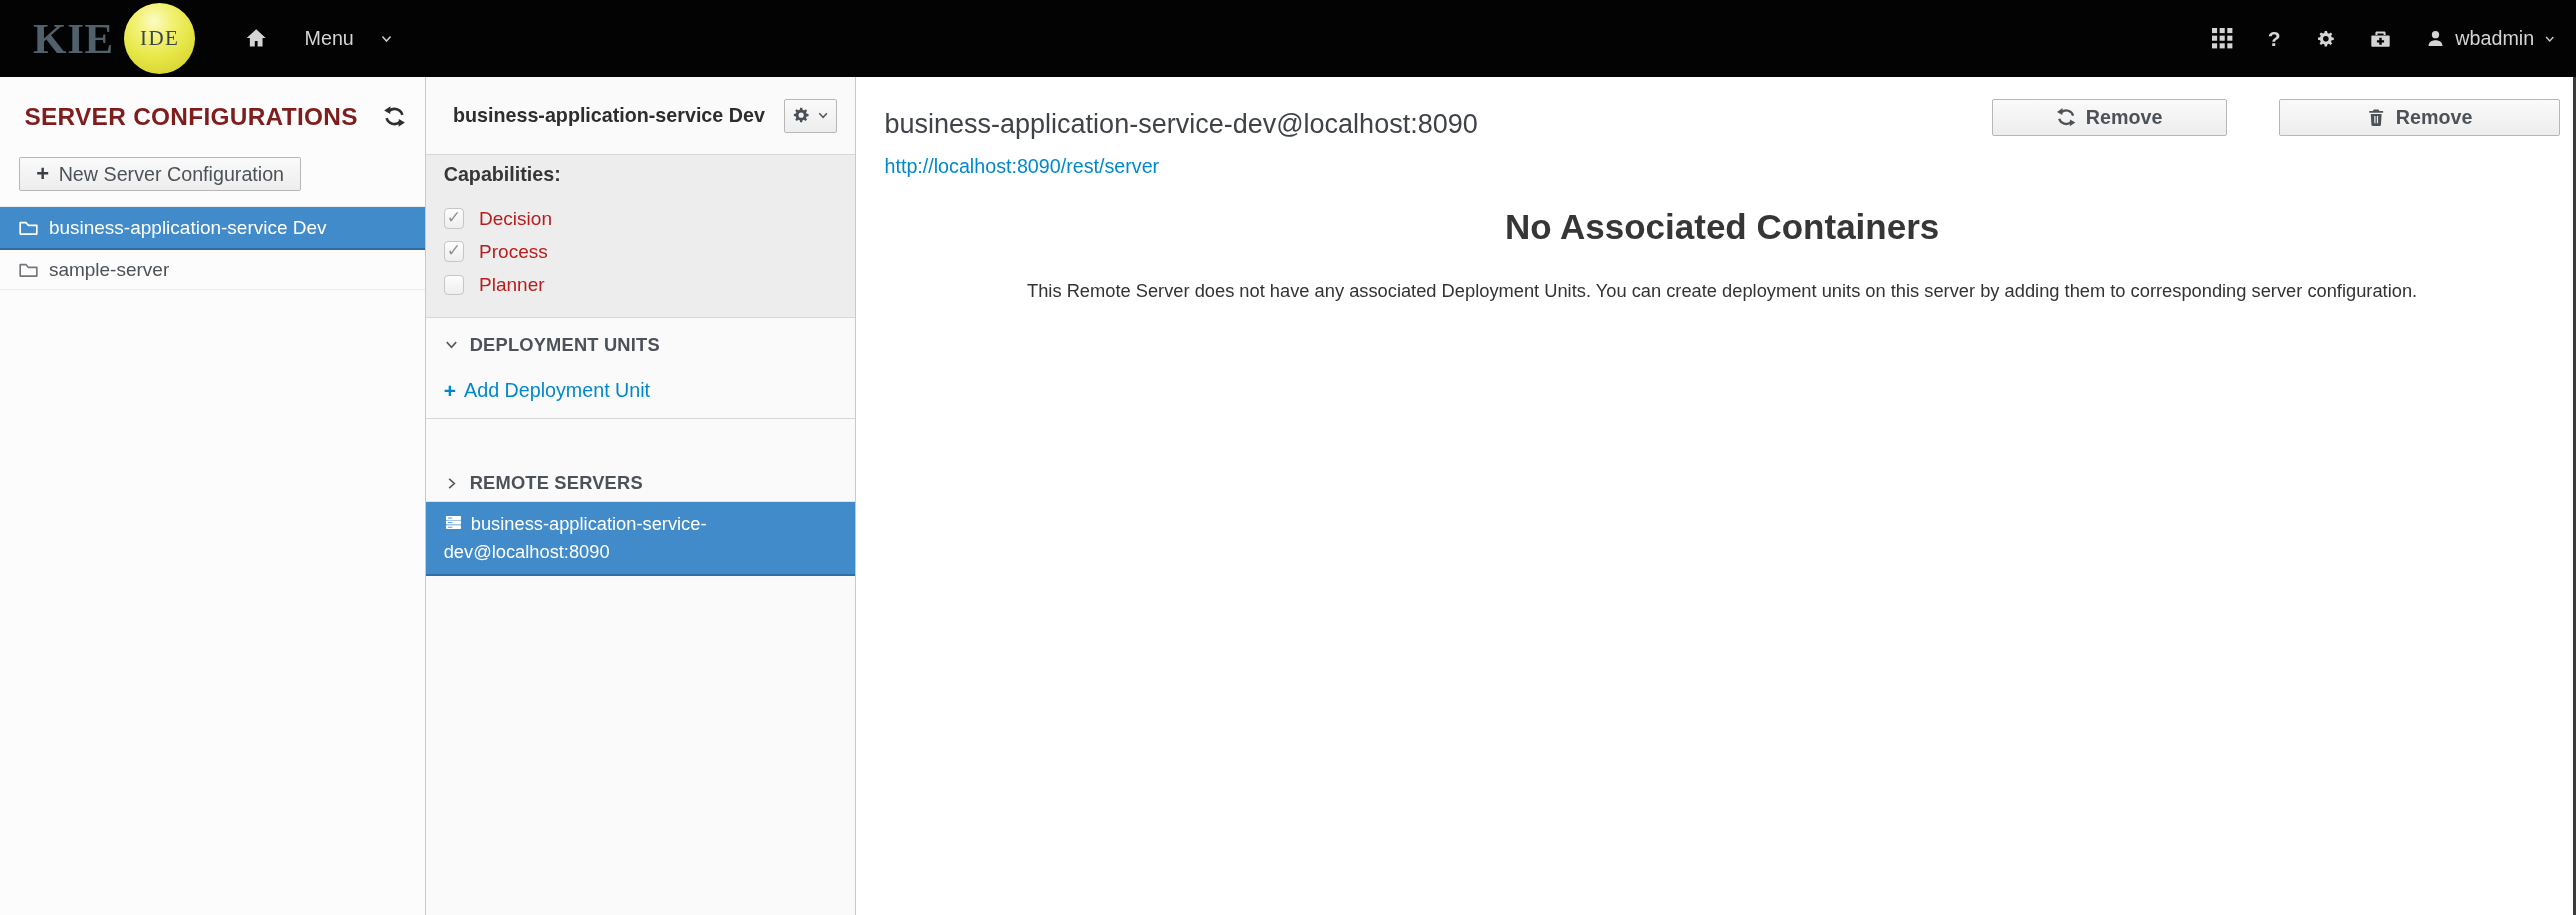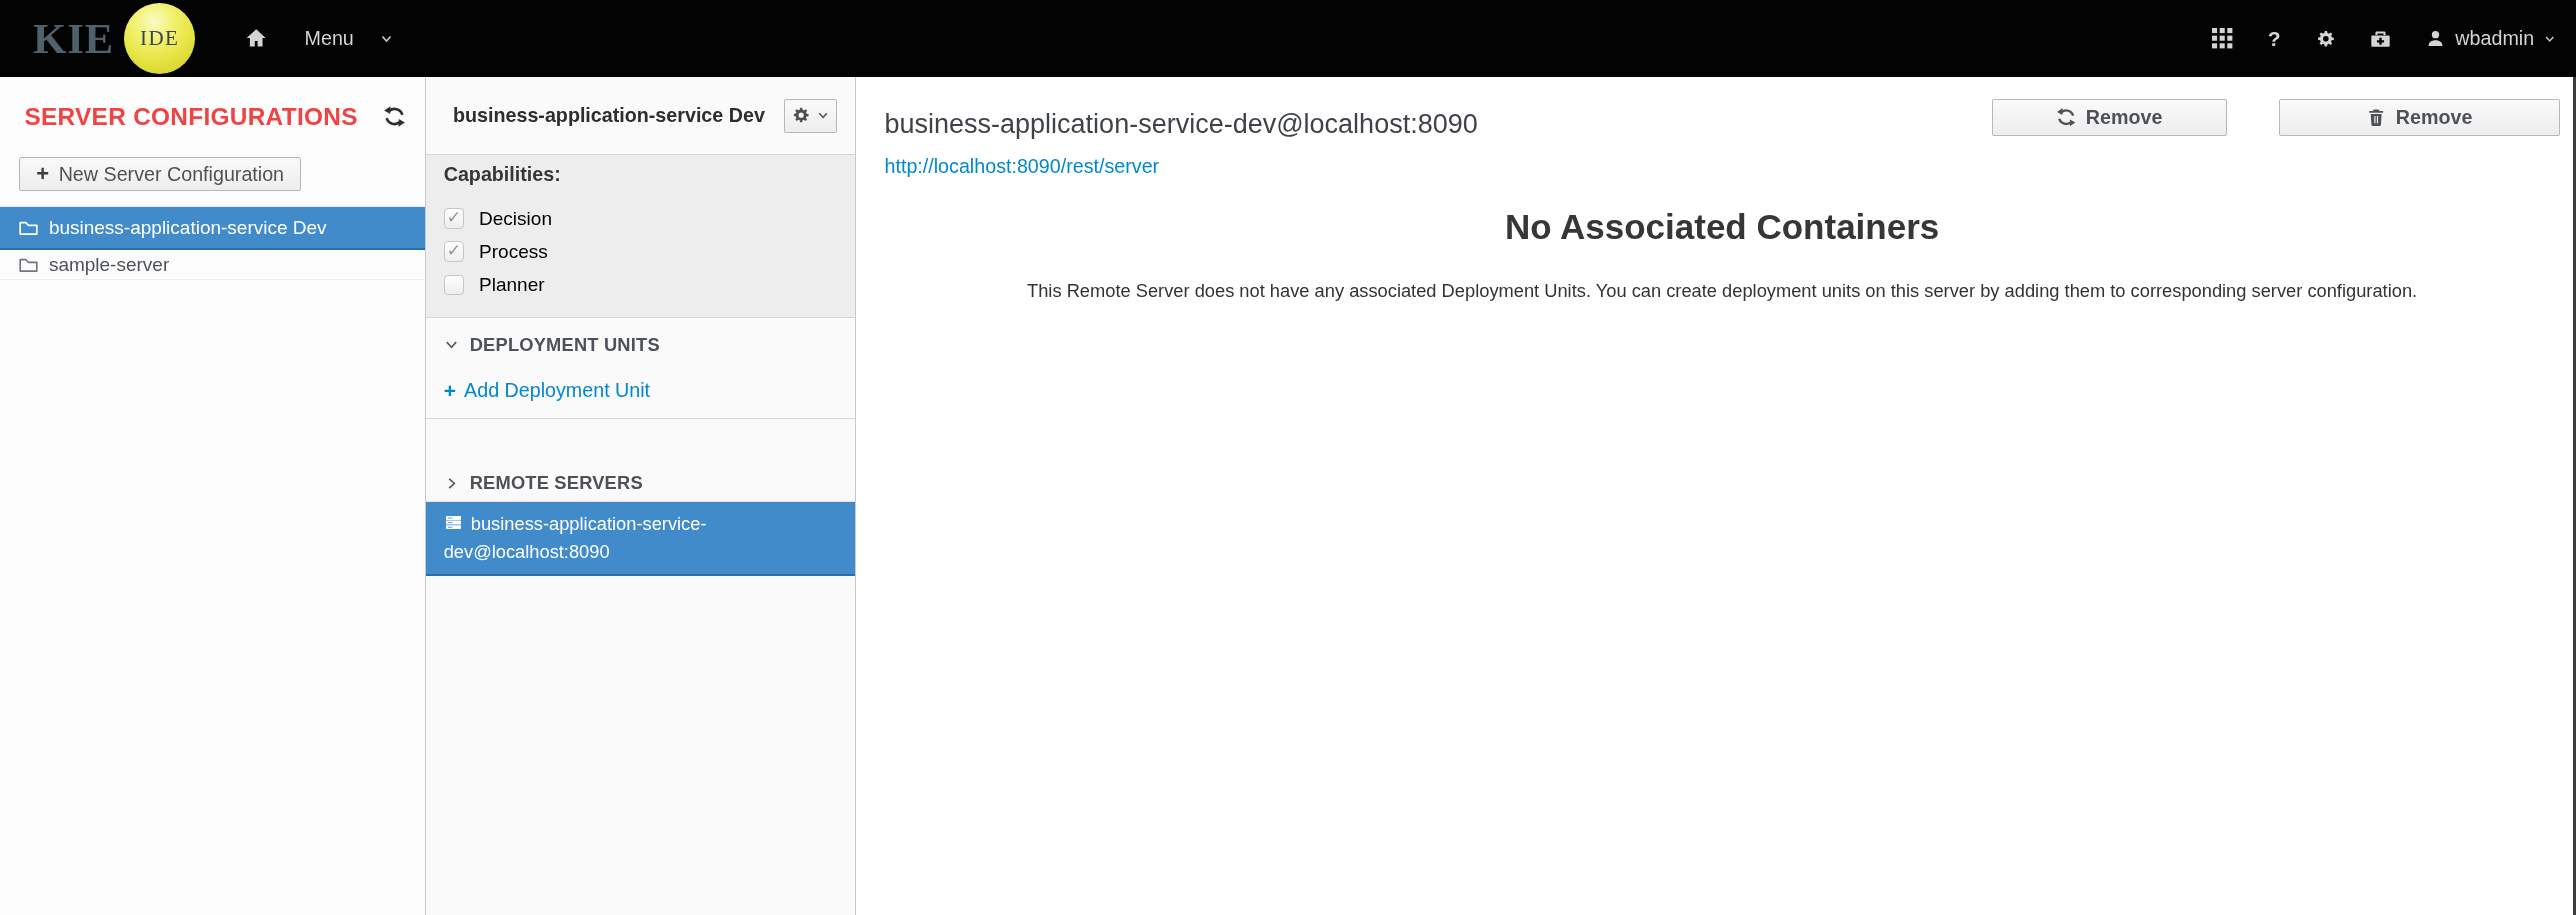"SERVER CONFIGURATIONS" .sidebar-head h2 { color: #ef4444 -> #7f1d1d }
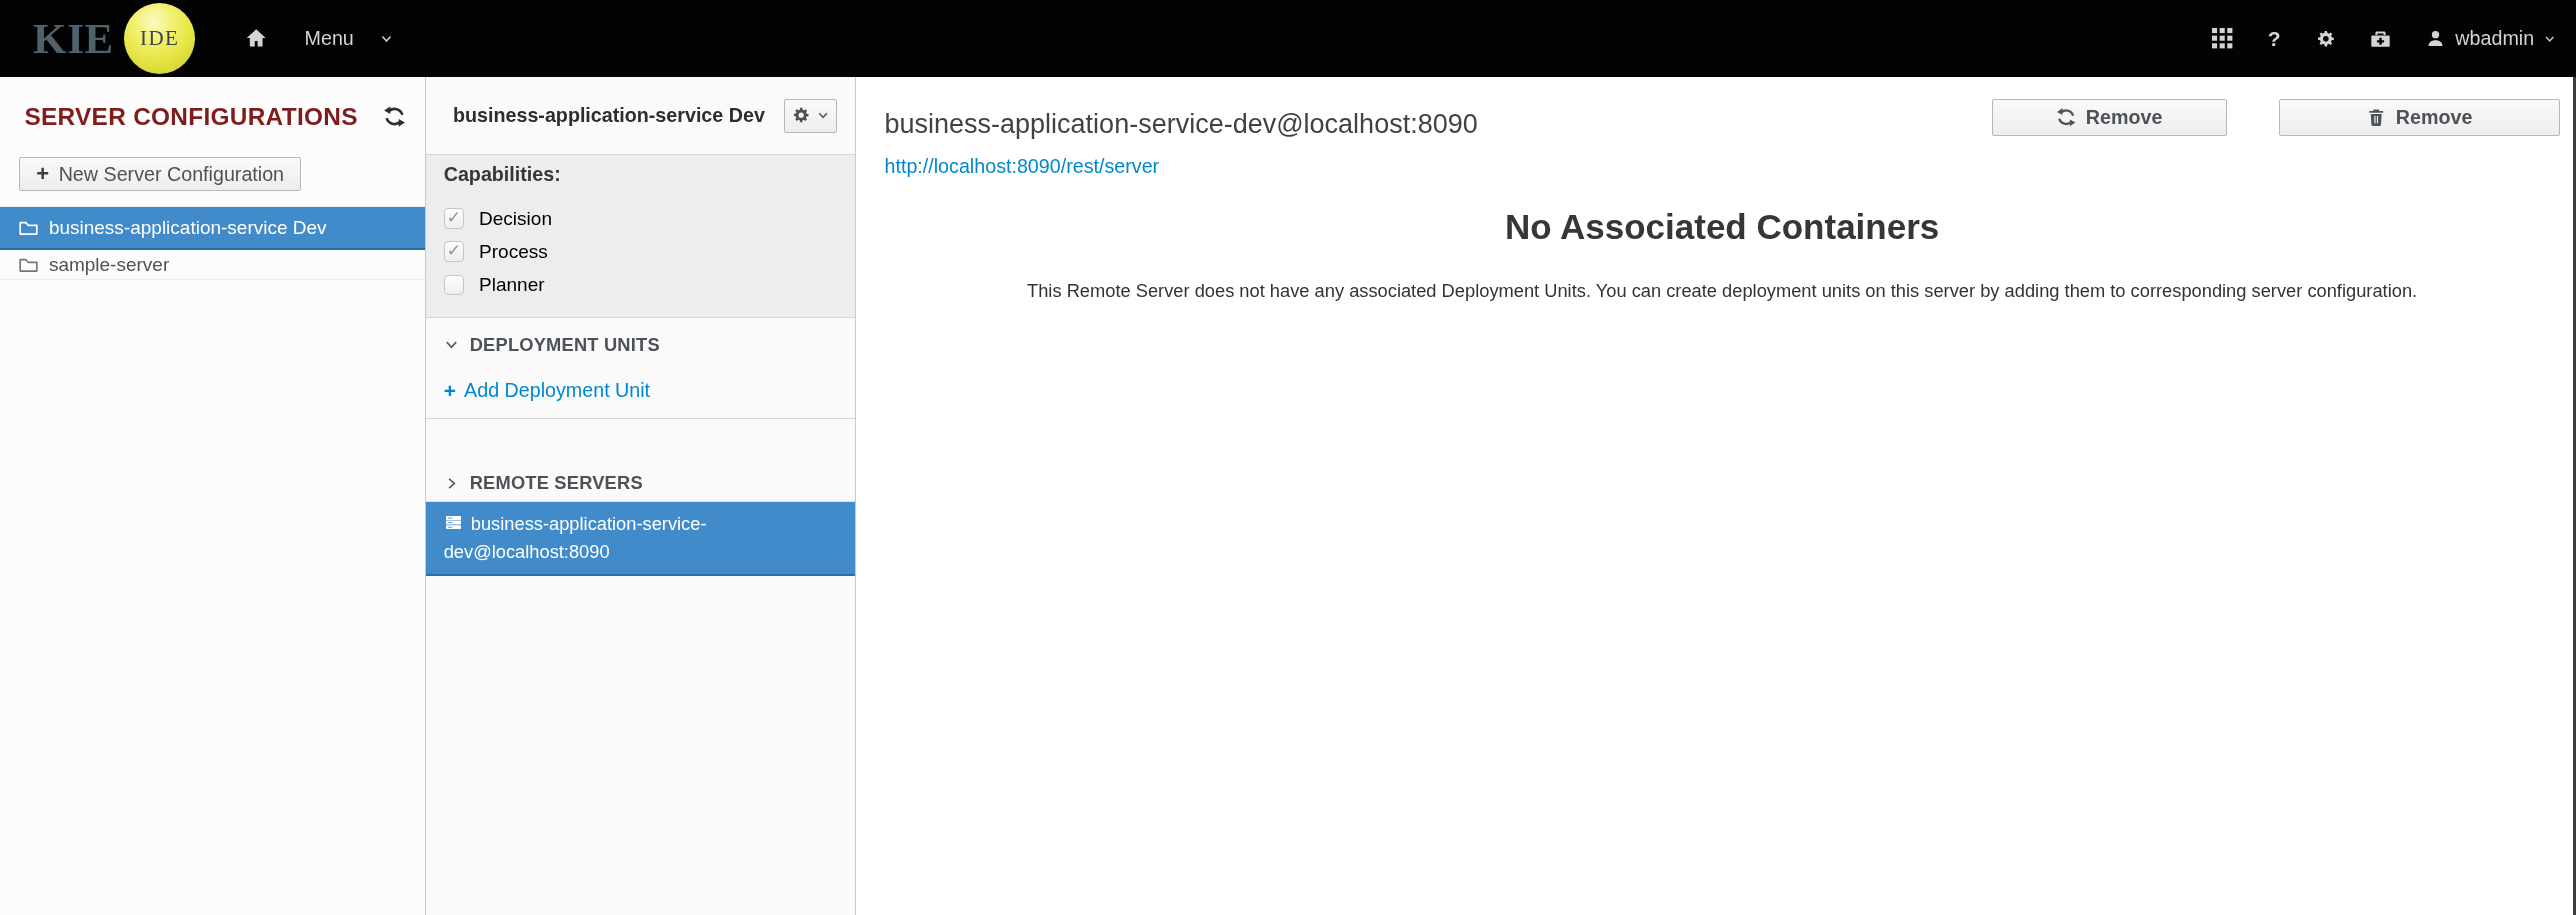"Decision" .cap-row label { color: #000000 -> #b91c1c }
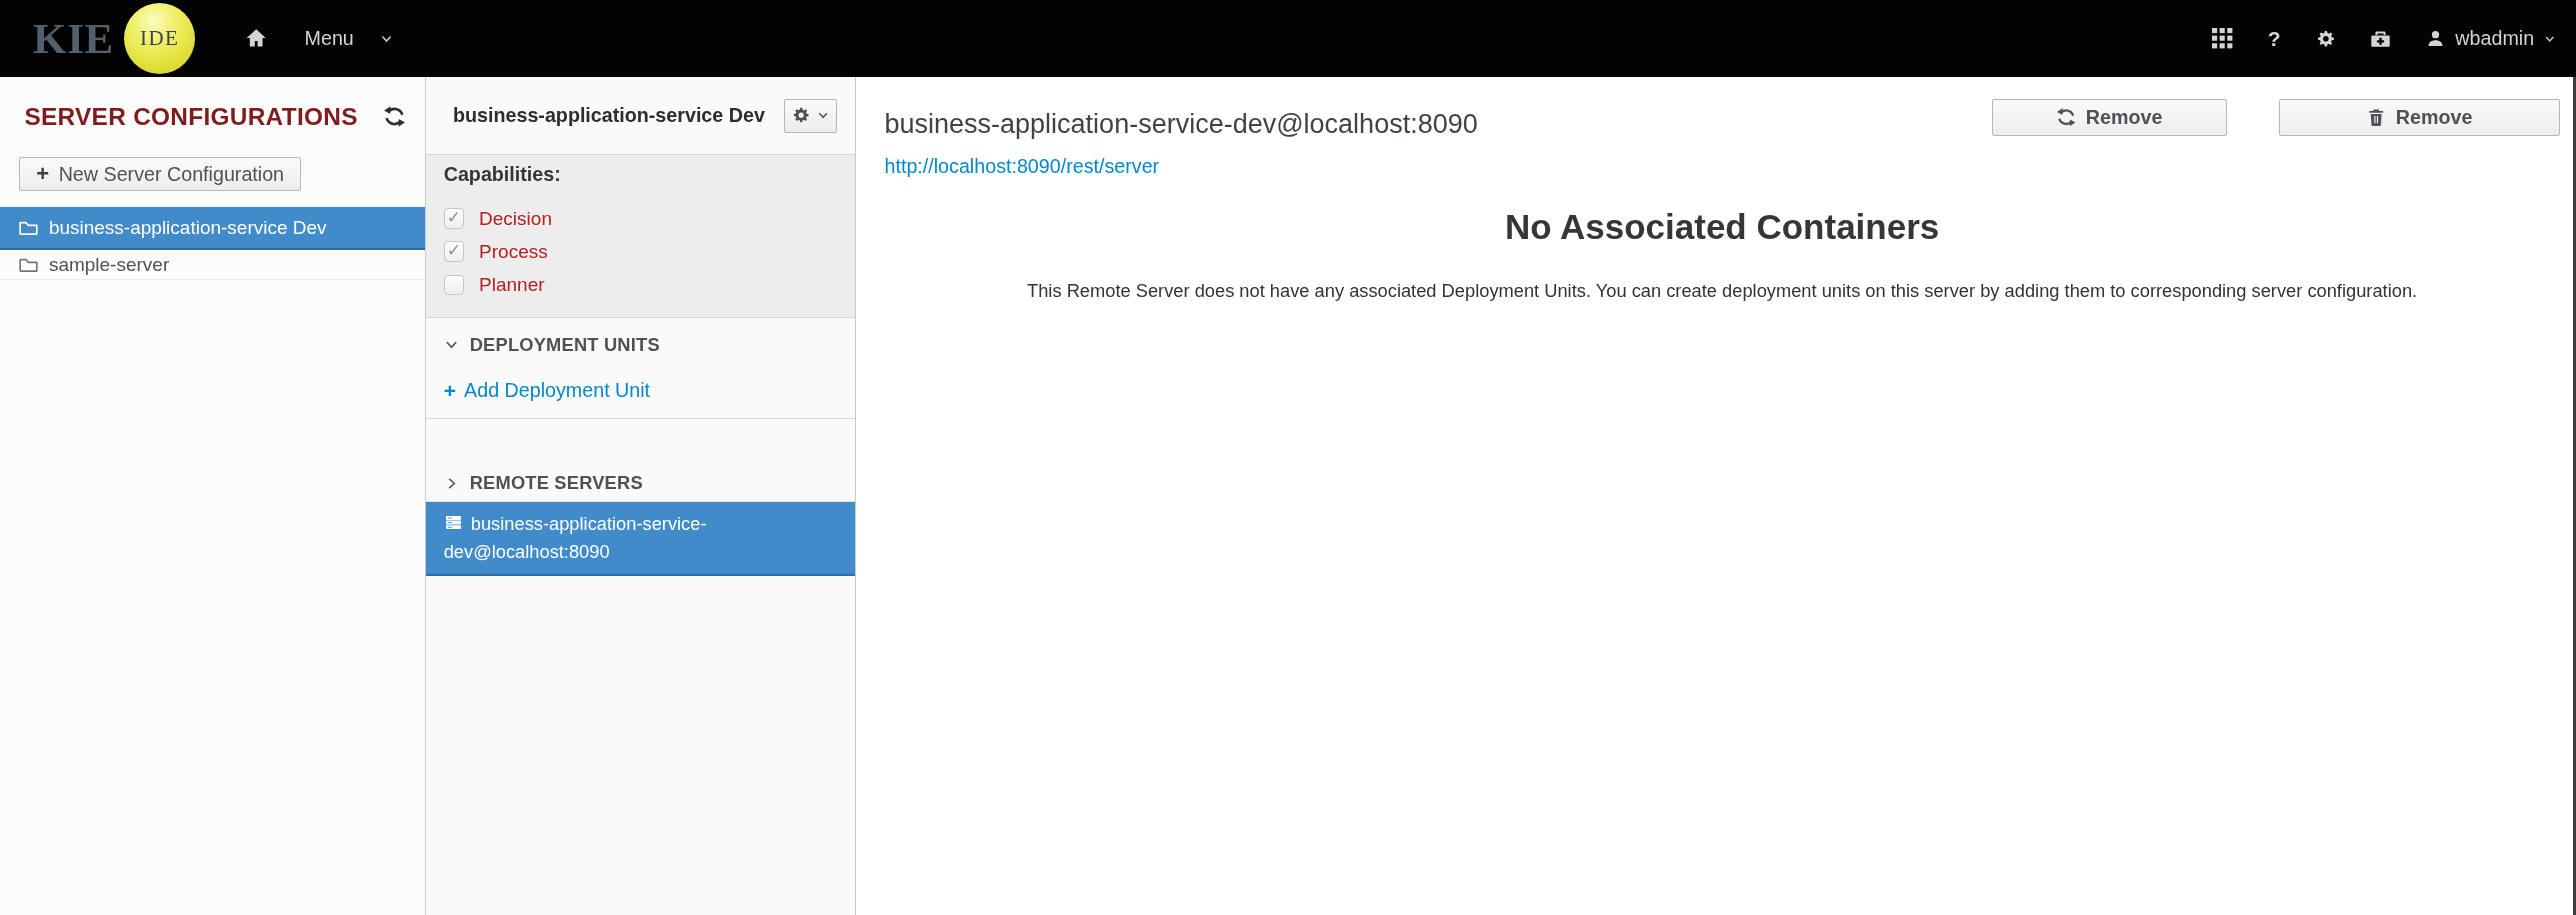"sample-server" .config-item { height: 30px -> 40px }
